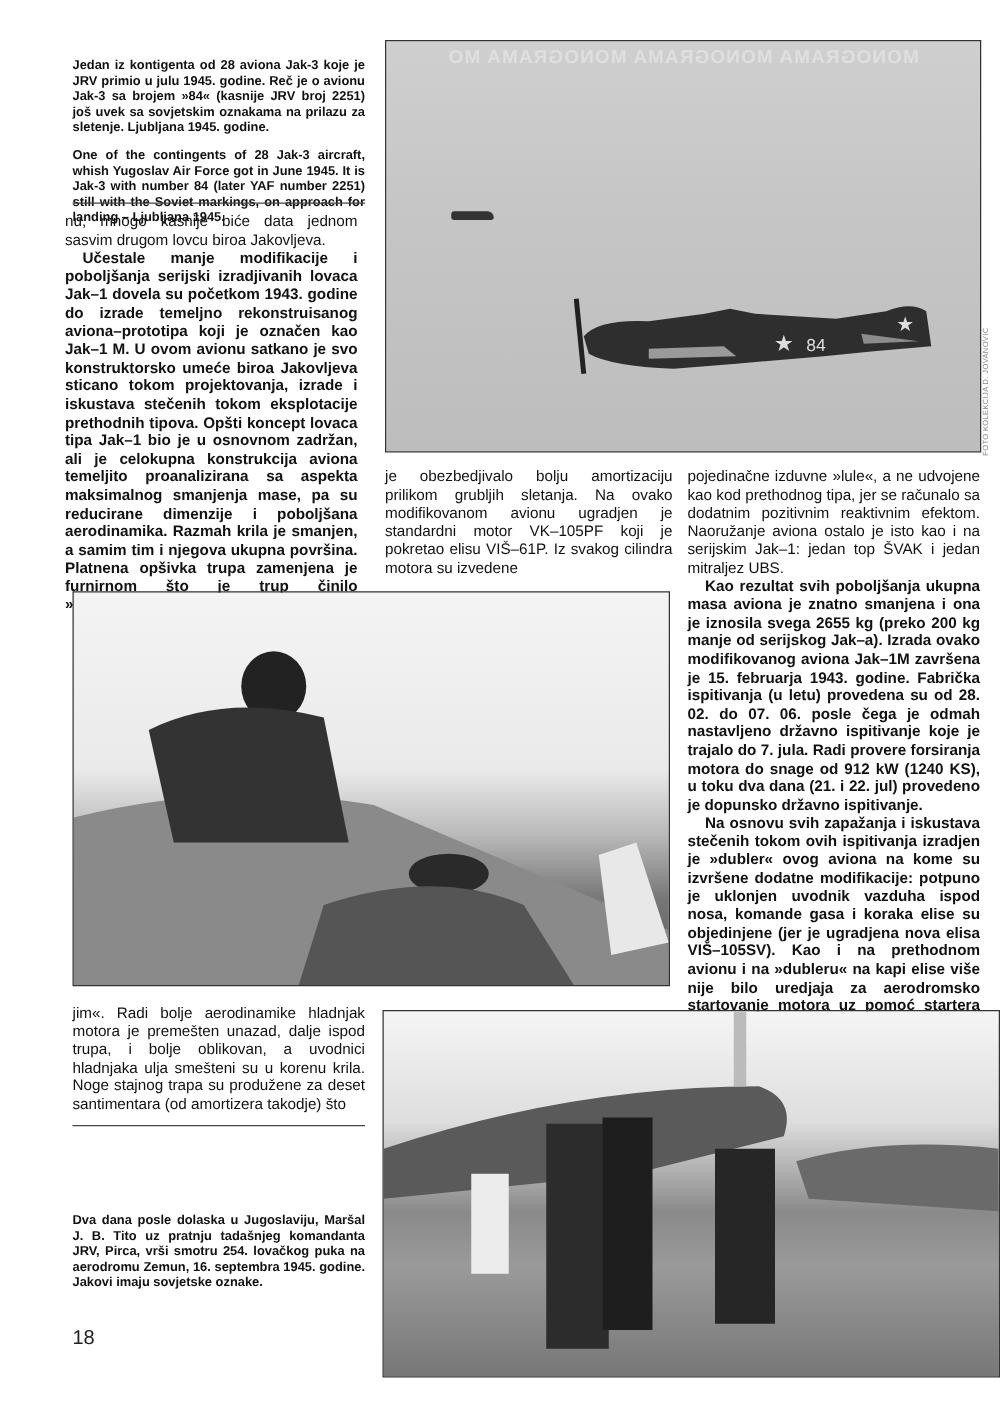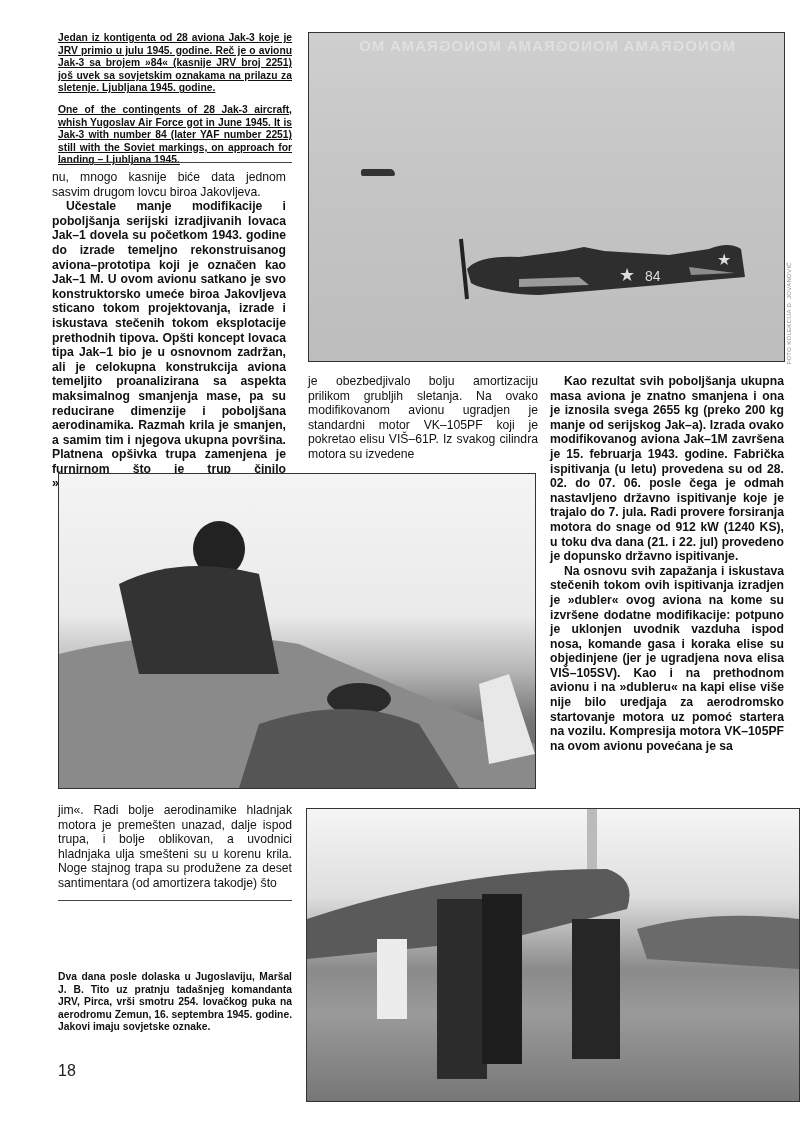"Jedan iz kontigenta od 28" div.abs { text-decoration: underline -> none; top: 32px -> 47px }
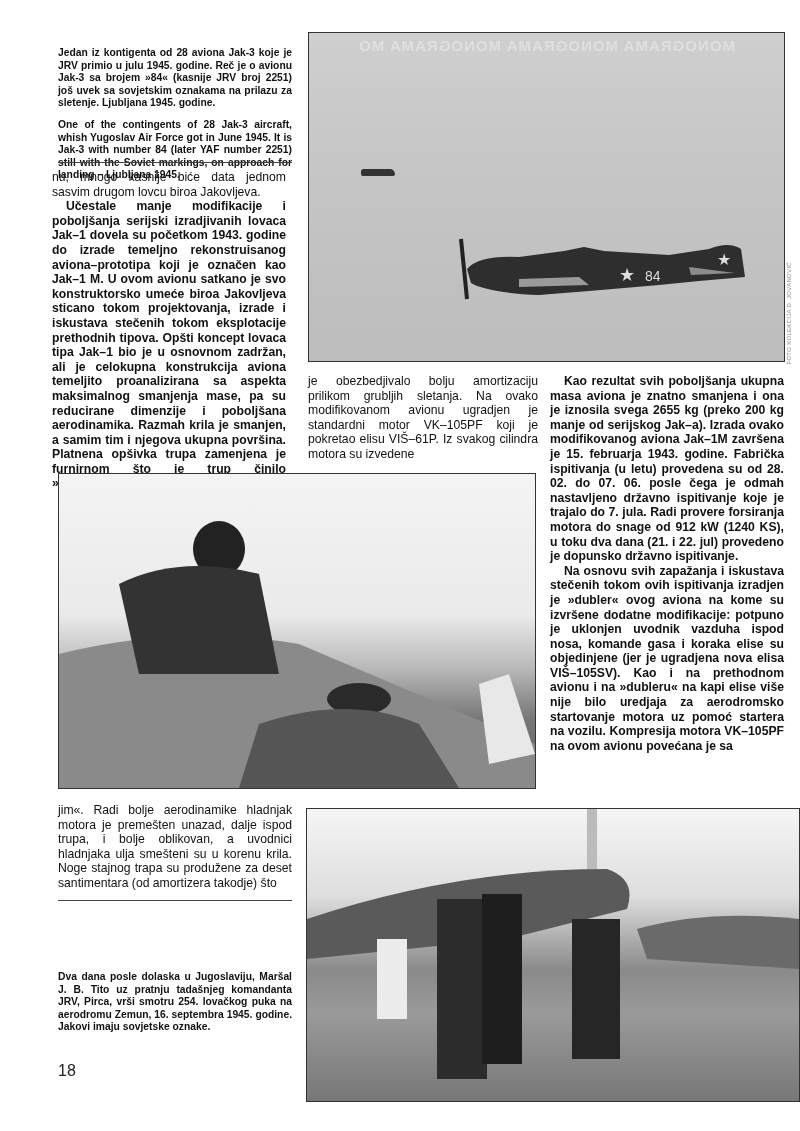"pojedinačne izduvne »lule«, a ne" p { html: none -> <p>pojedinačne izduvne »lule«, a ne udvojene kao kod prethodnog tipa, jer se računalo sa dodatnim pozitivnim reaktivnim efektom. Naoružanje aviona ostalo je isto kao i na serijskim Jak–1: jedan top ŠVAK i jedan mitraljez UBS.</p> }
